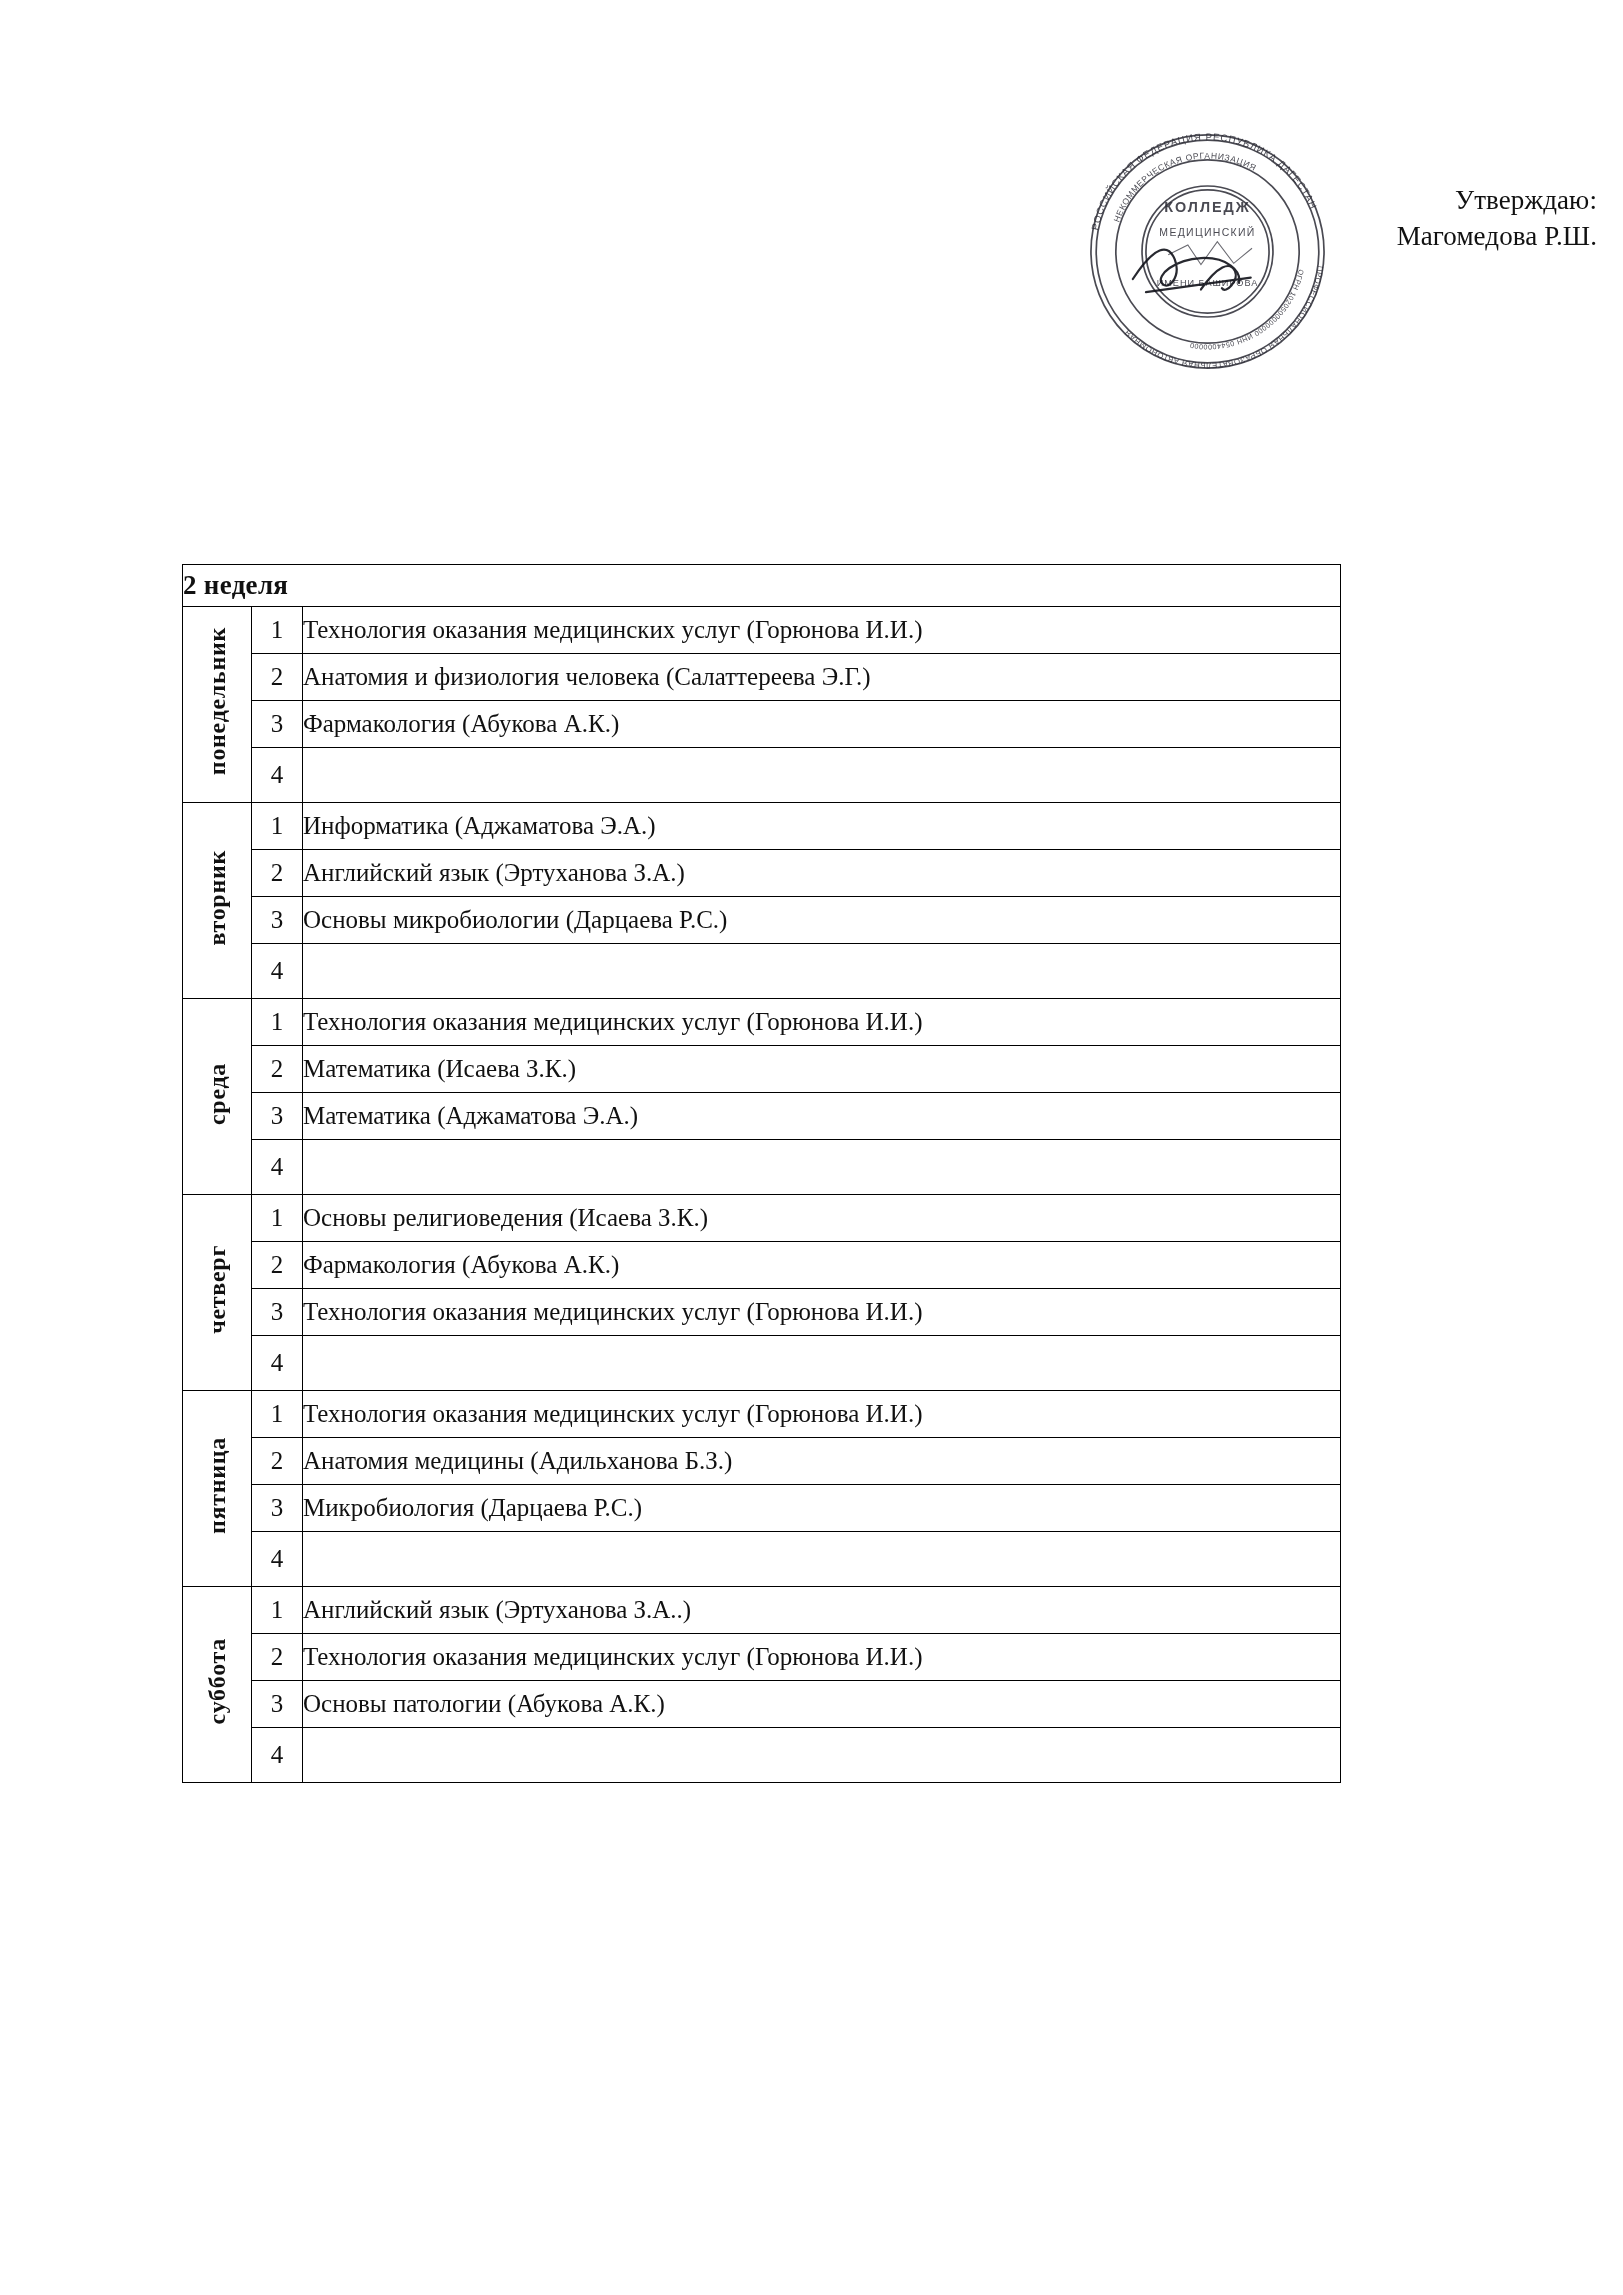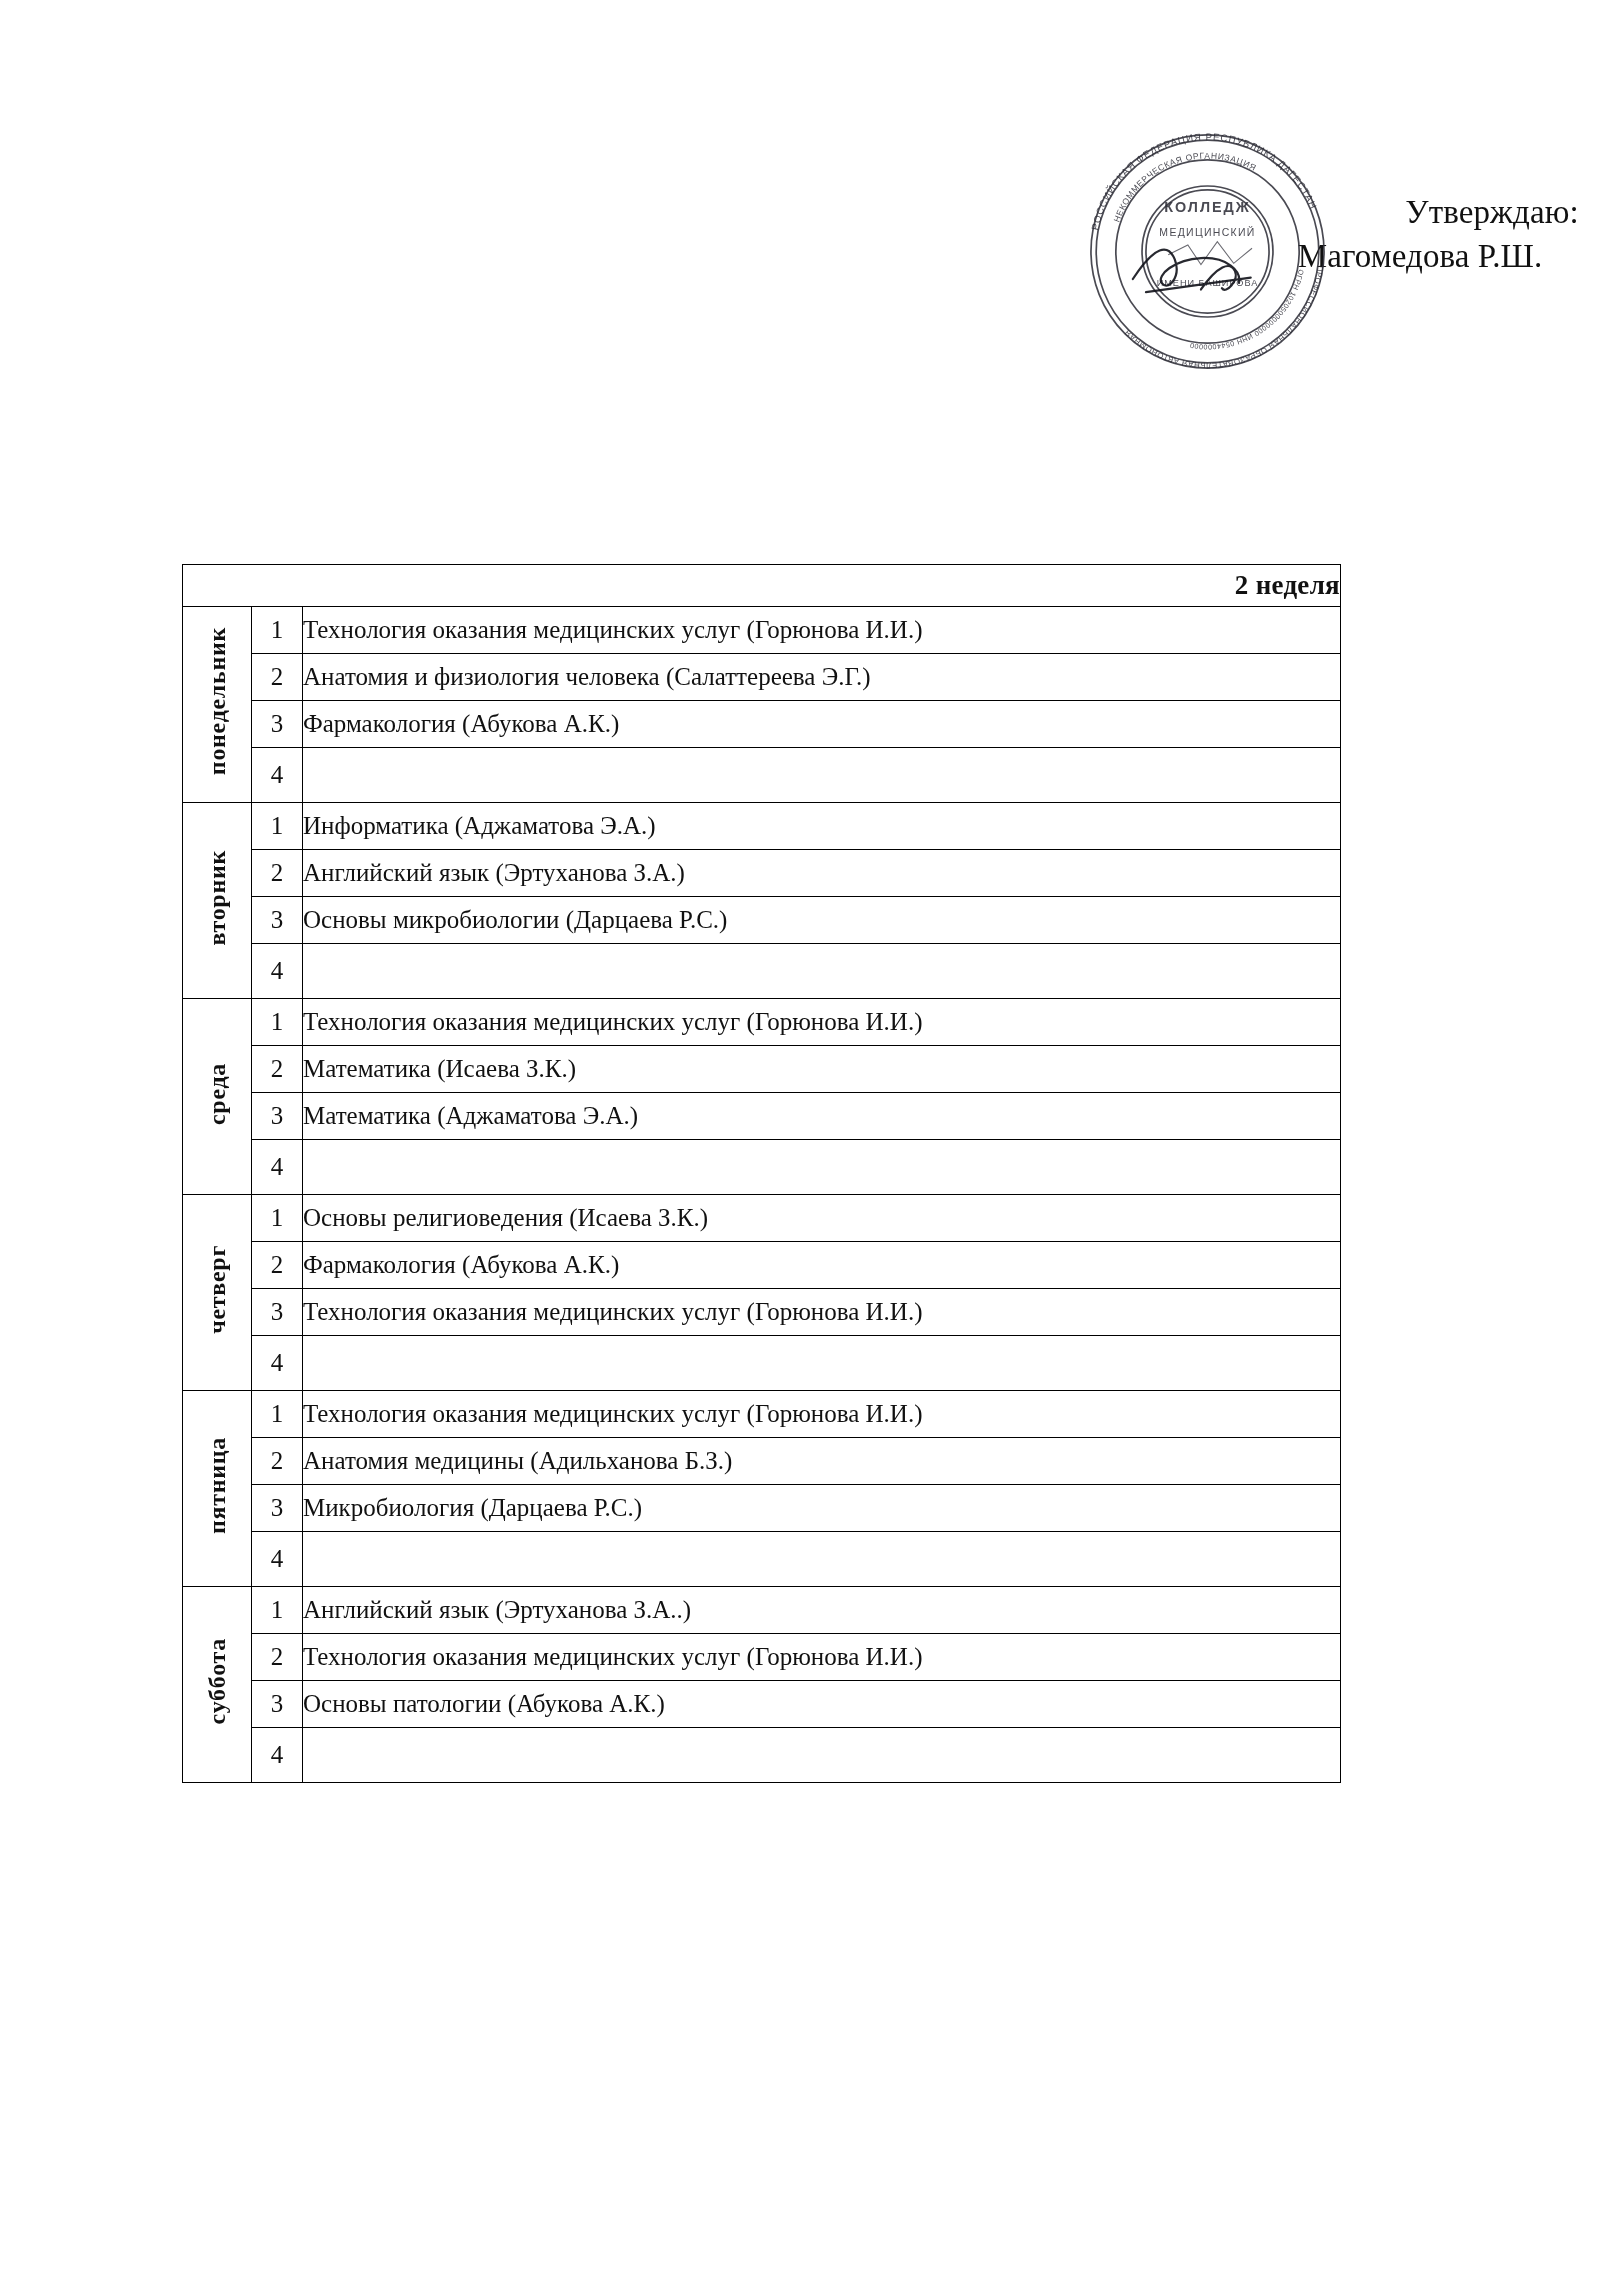"Утверждаю:" .approval { font-size: 33px -> 27px; margin-top: 8px -> none; text-align: center -> right }
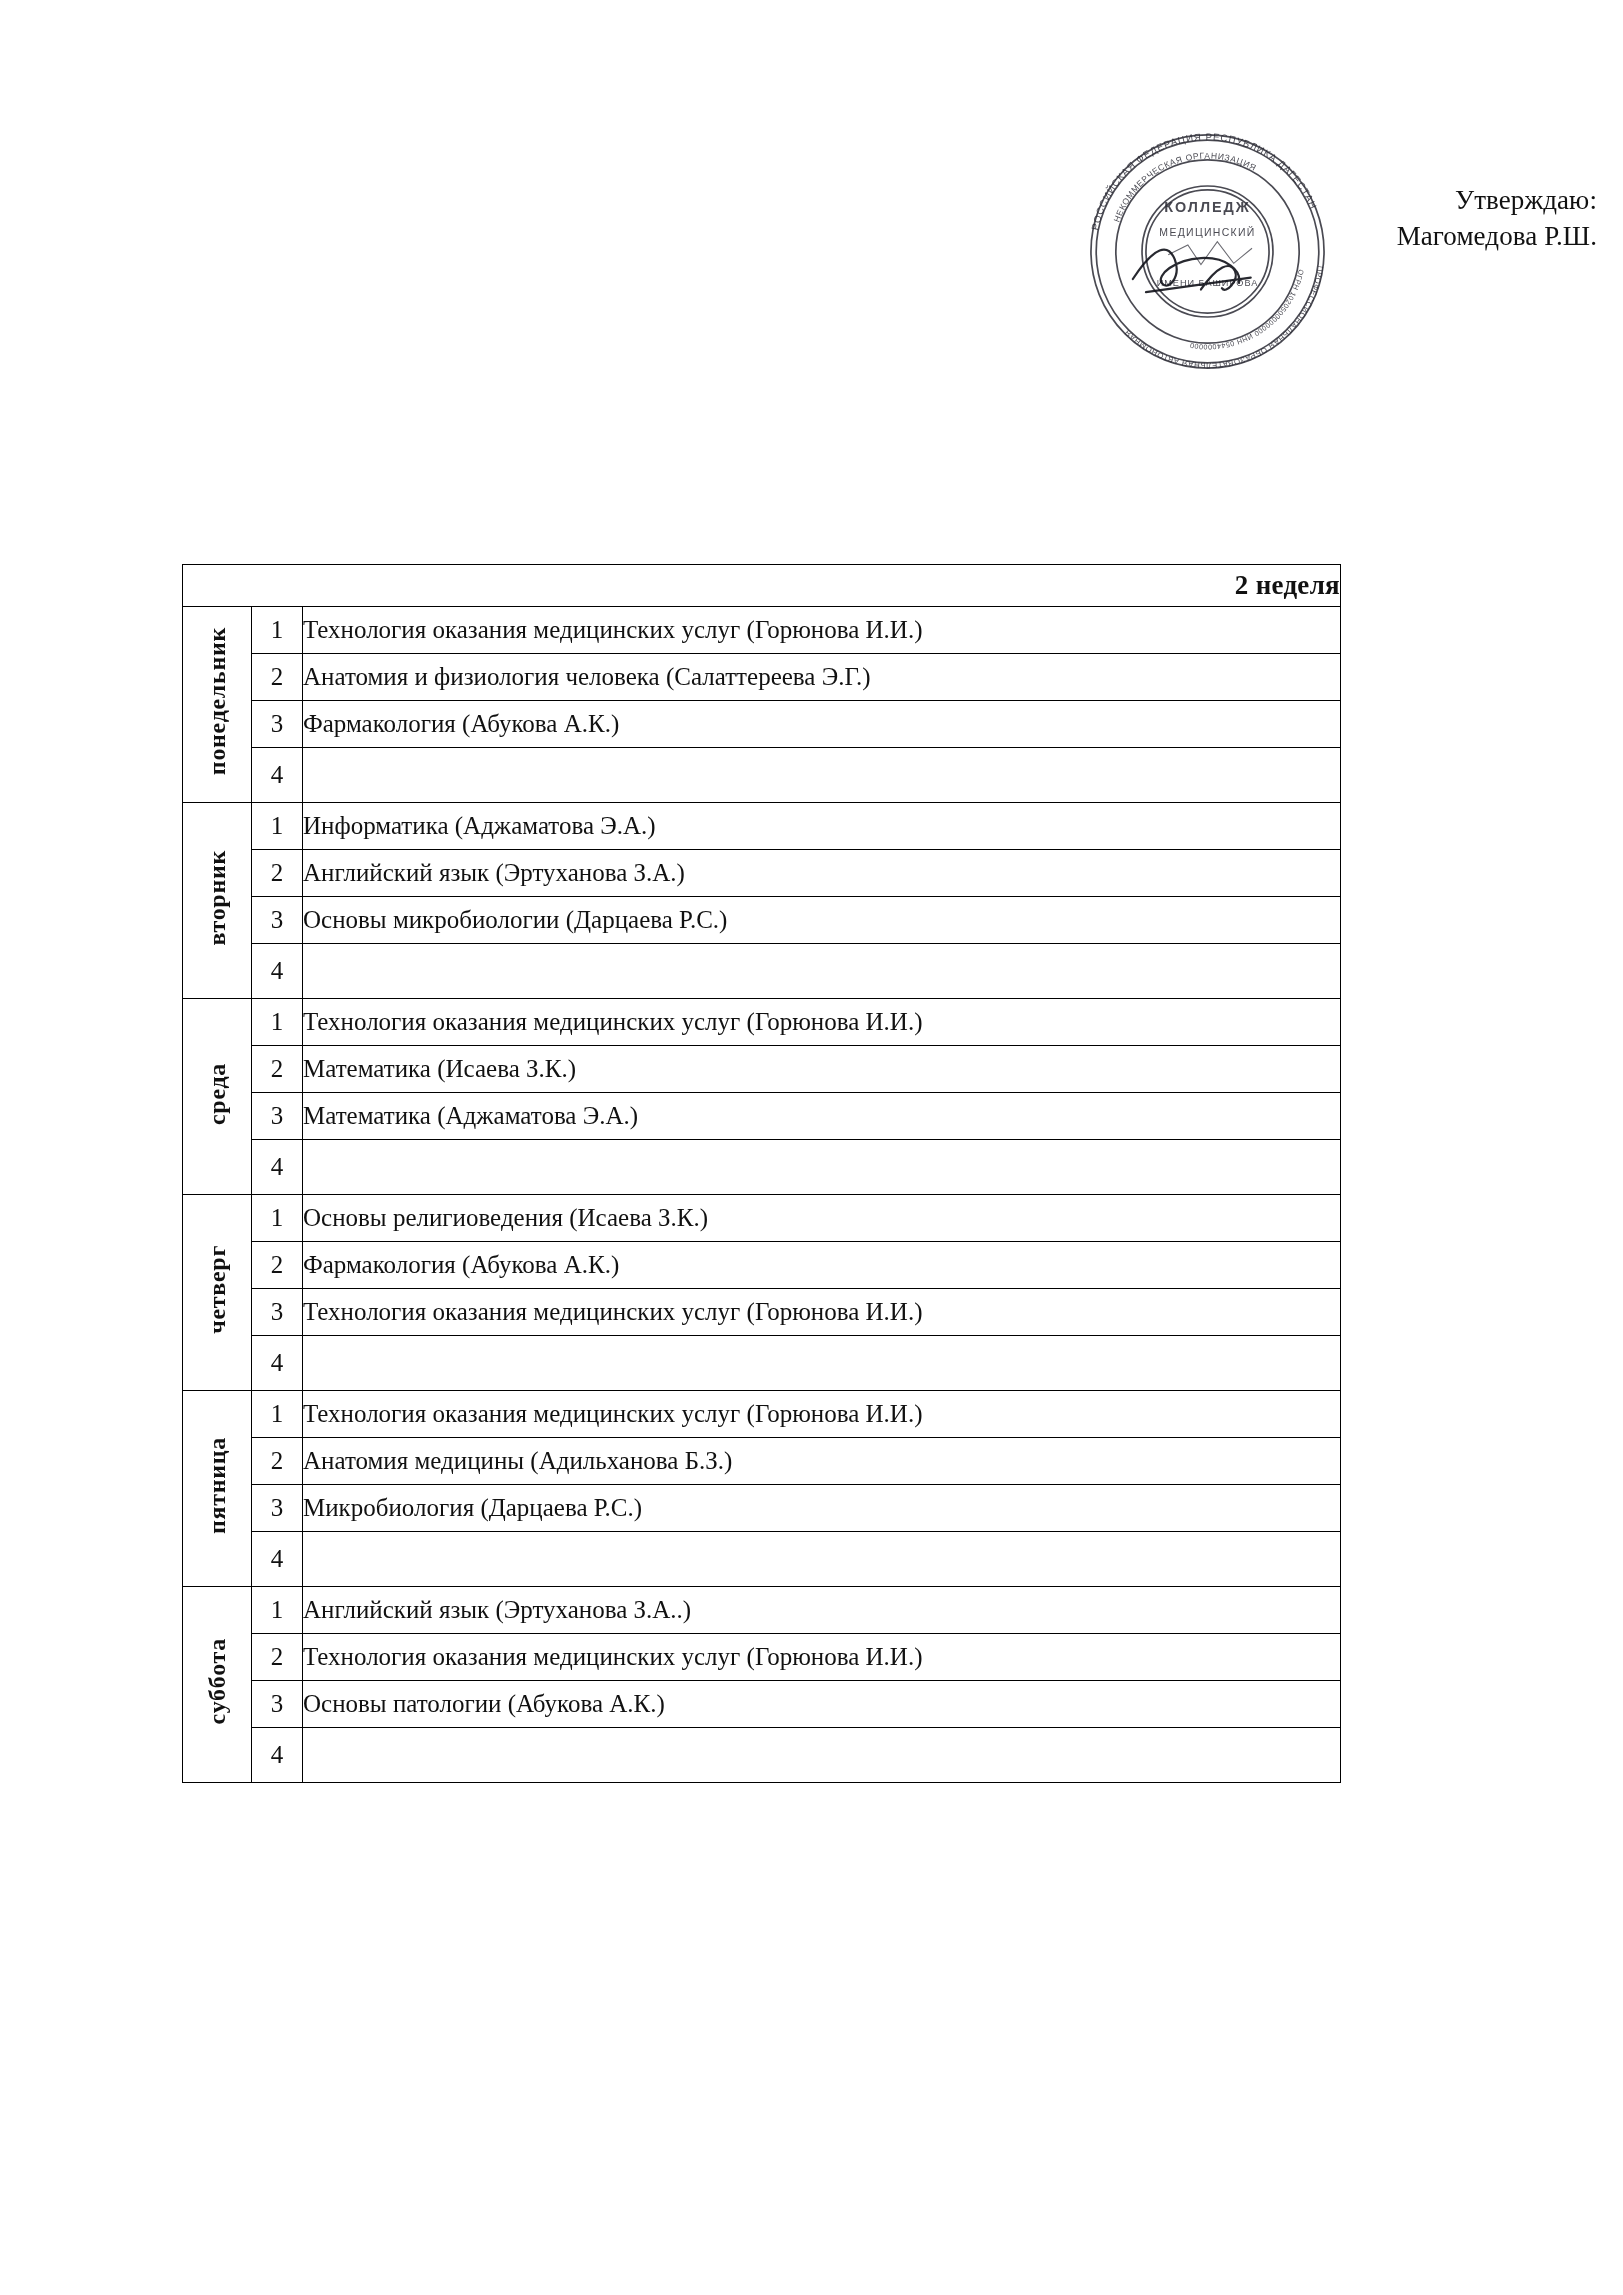"2 неделя" .week-head { text-align: right -> left }
